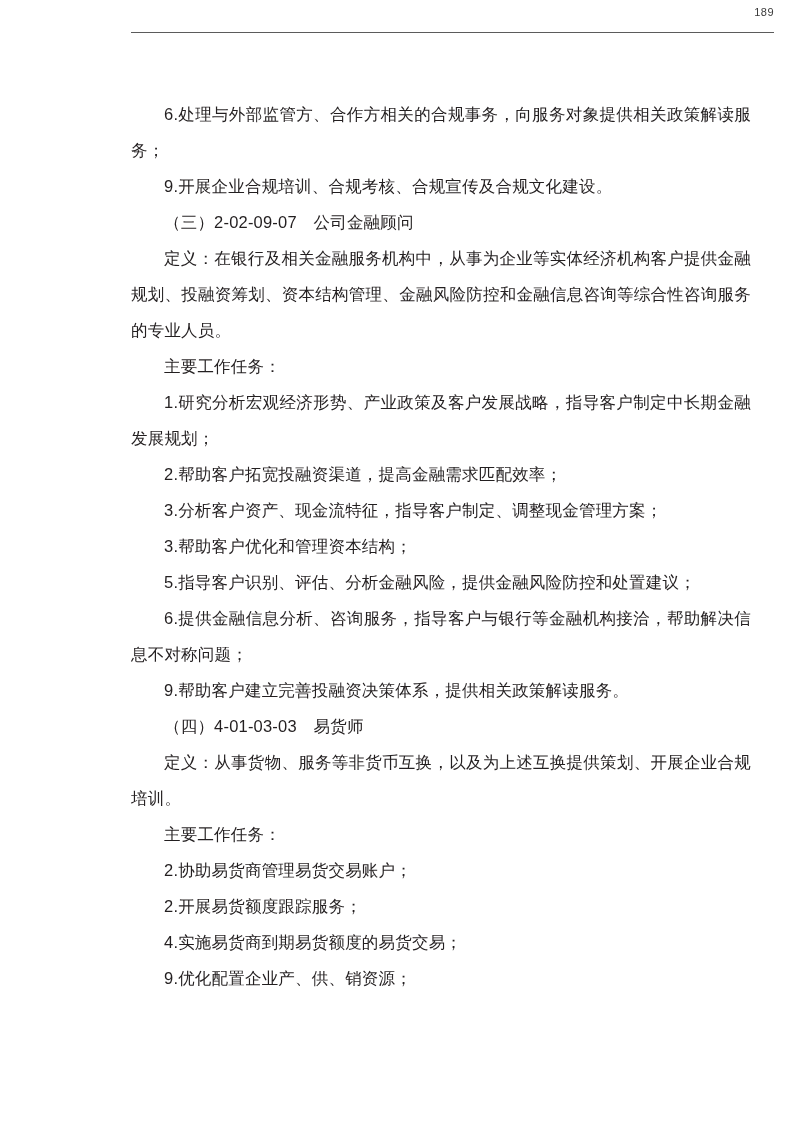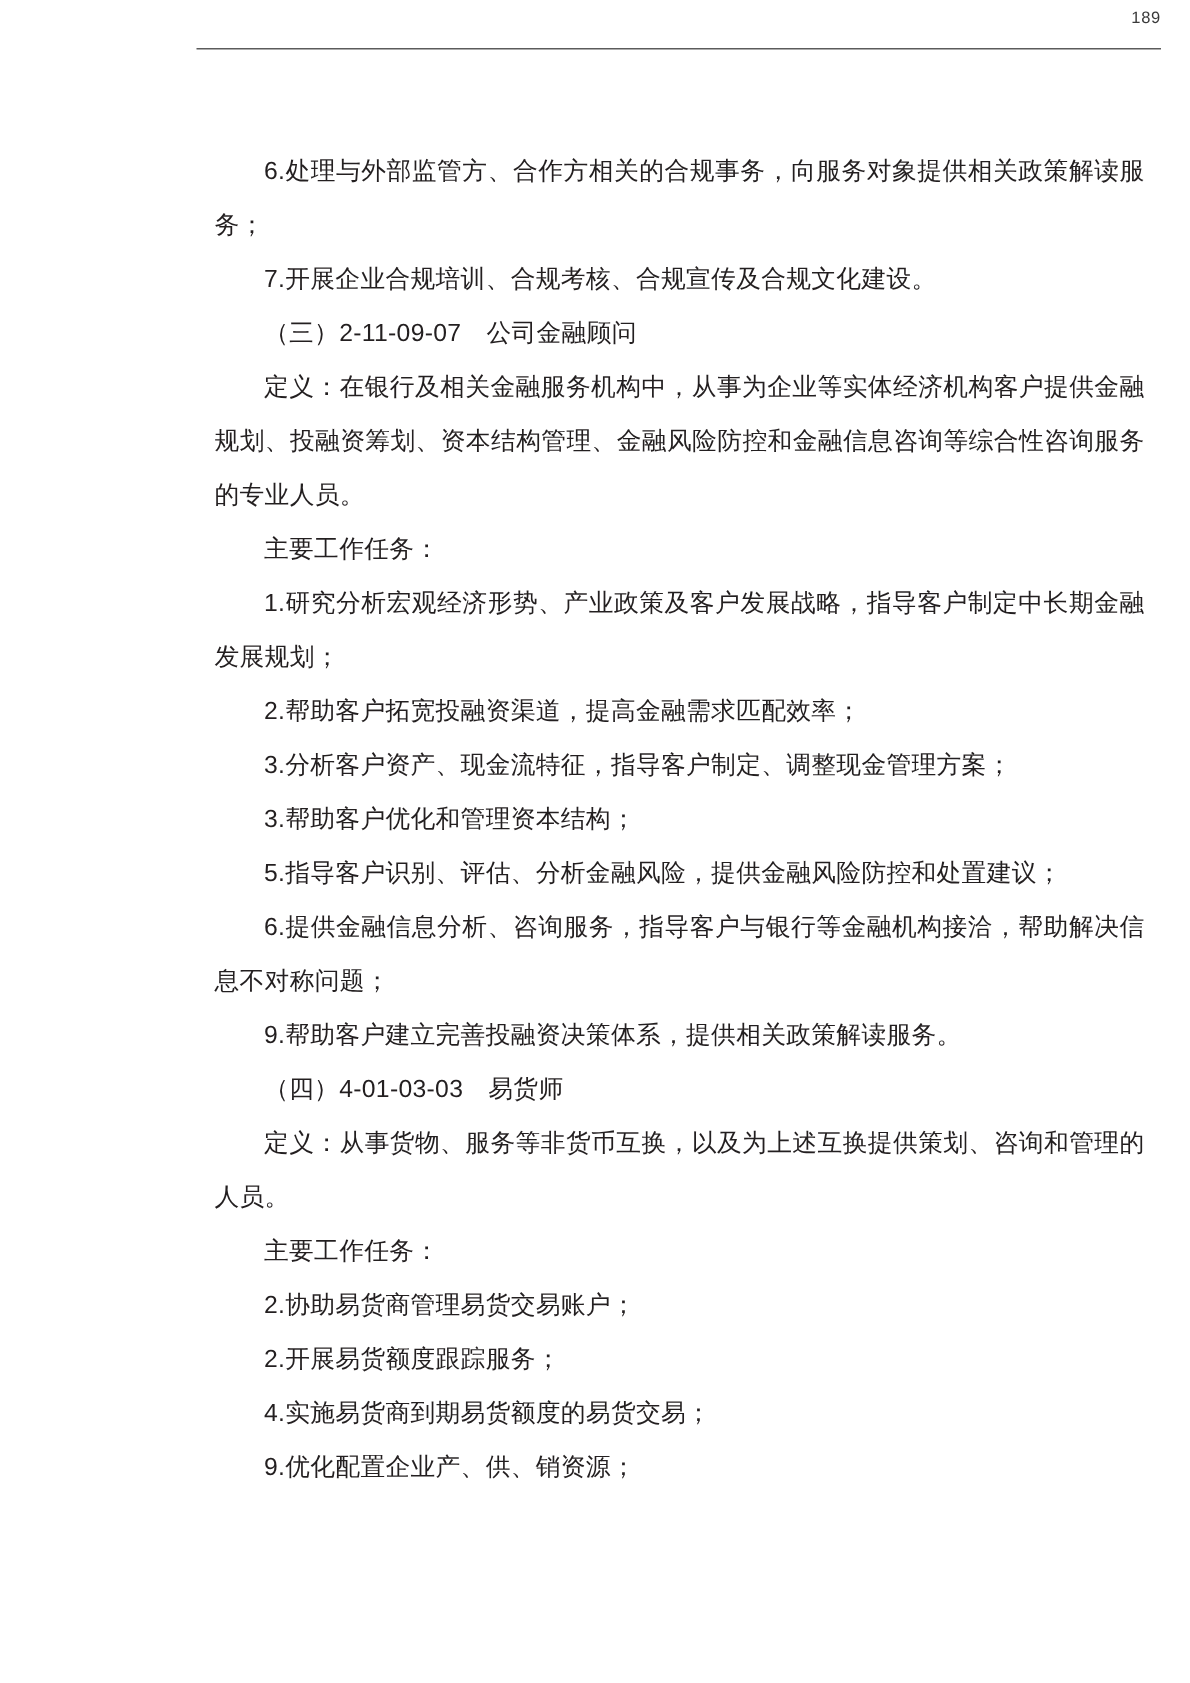"6.处理与外部监管方、合作方相关的合规事务，向服务对象提供相关政策解读服务；" .content { left: 100px -> 88px }
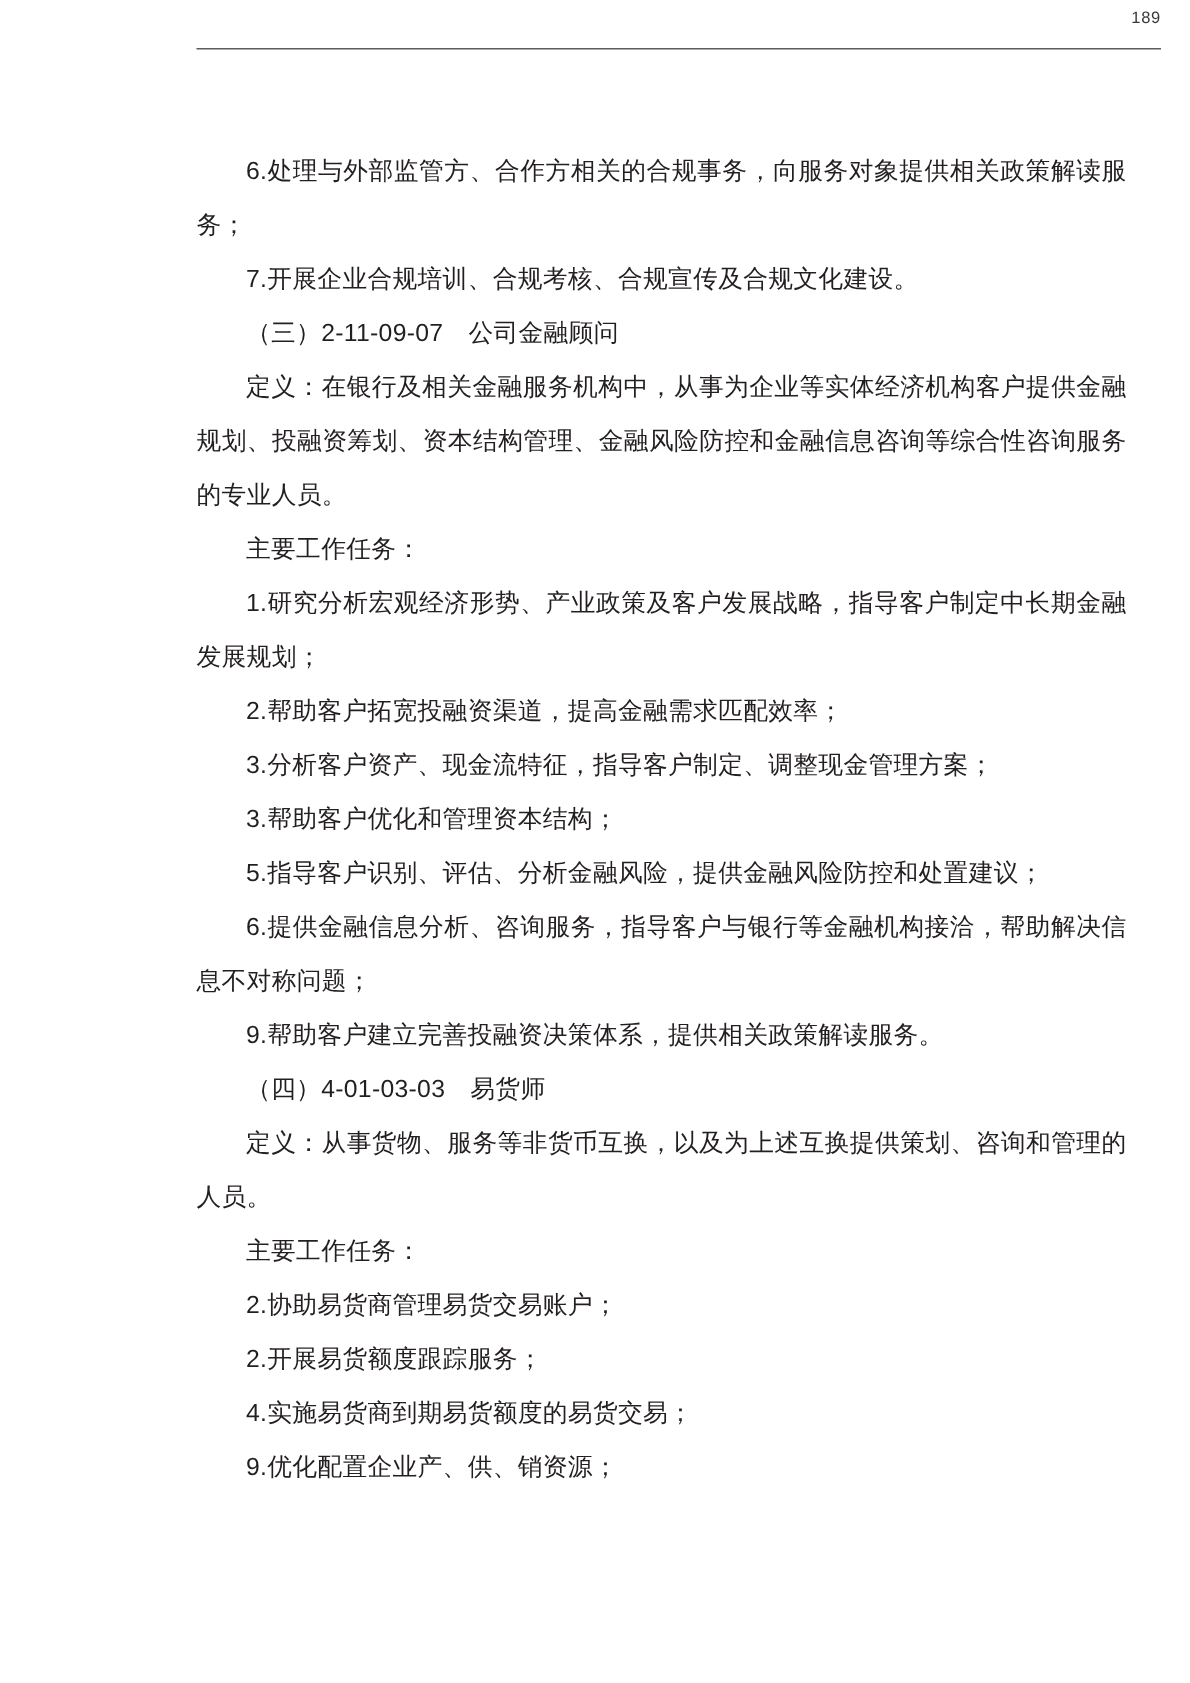"7.开展企业合规培训、合规考核、合规宣传及合规文化建设。" p.indent { text: 7 -> 9 }
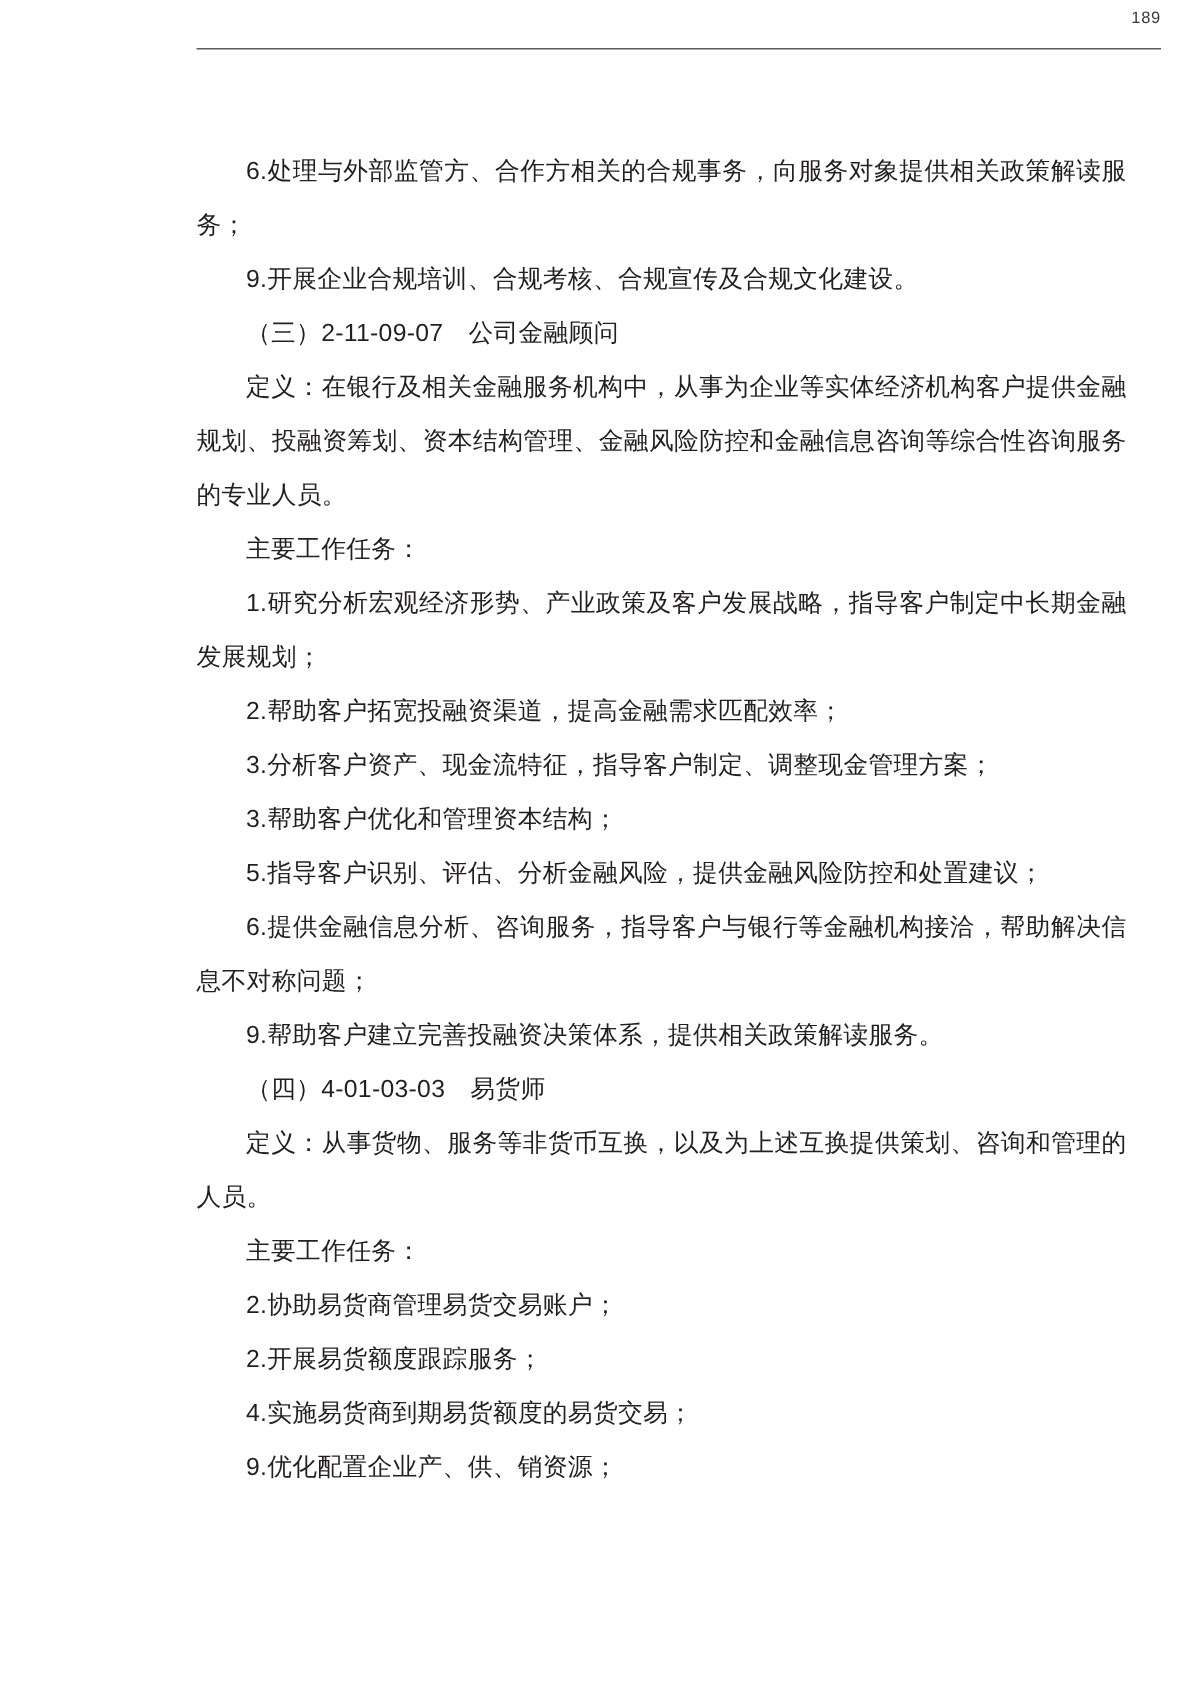"（三）2-11-09-07 公司金融顾问" p.indent { text: 2-11-09-07 -> 2-02-09-07 }
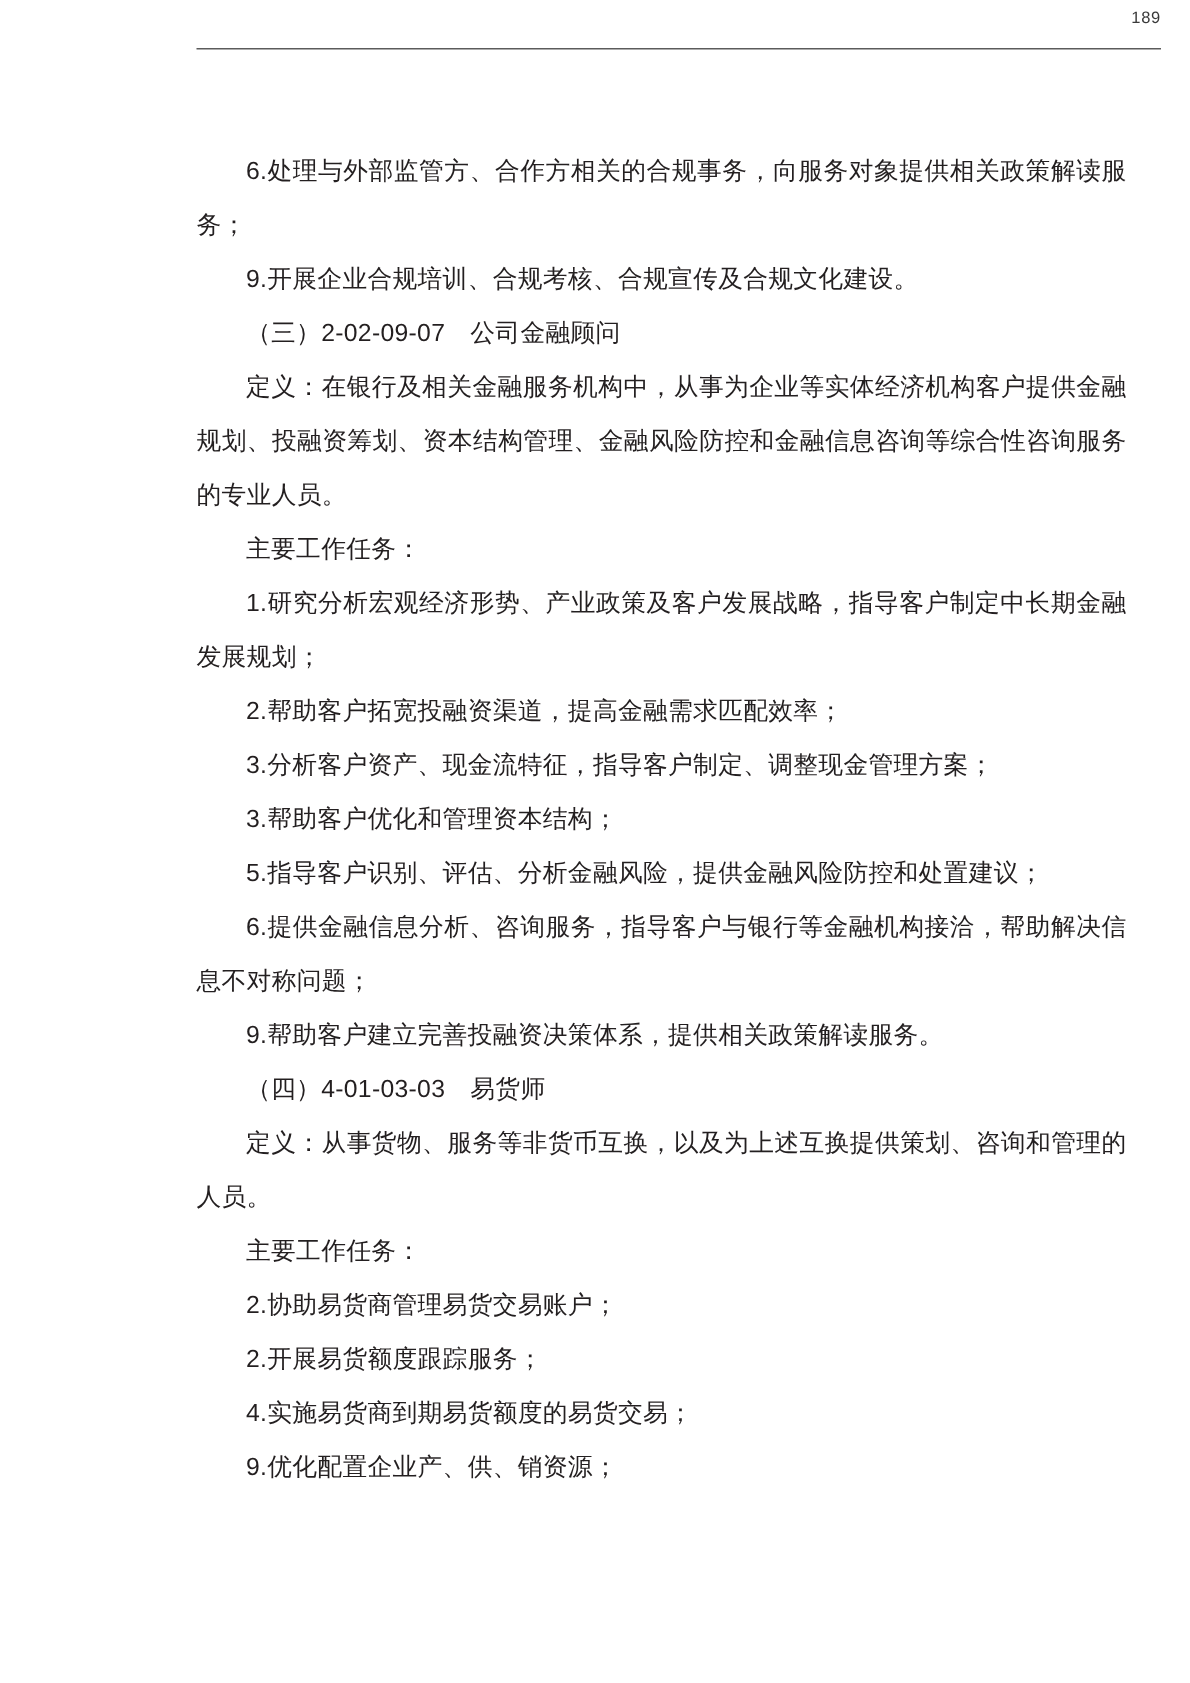"定义：从事货物、服务等非货币互换，以及为上述互换提供策划、咨询和管理的人员。" p.indent { text: 咨询和管理的人员 -> 开展企业合规培训 }
